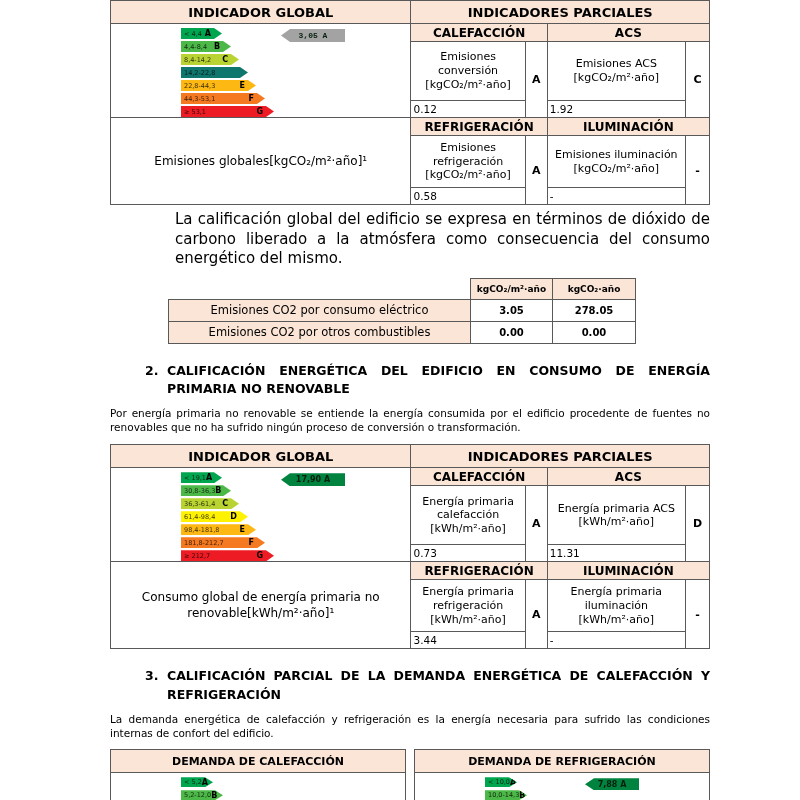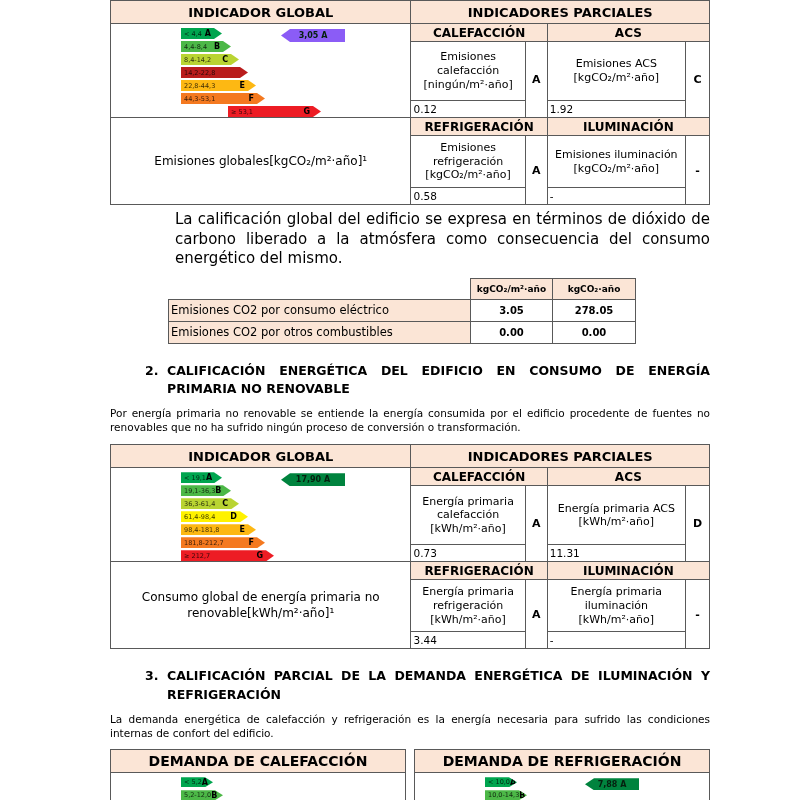"3,05 A" div.marker { background: #8b5cf6 -> #a3a3a3; font-family: none -> Liberation Mono, monospace }
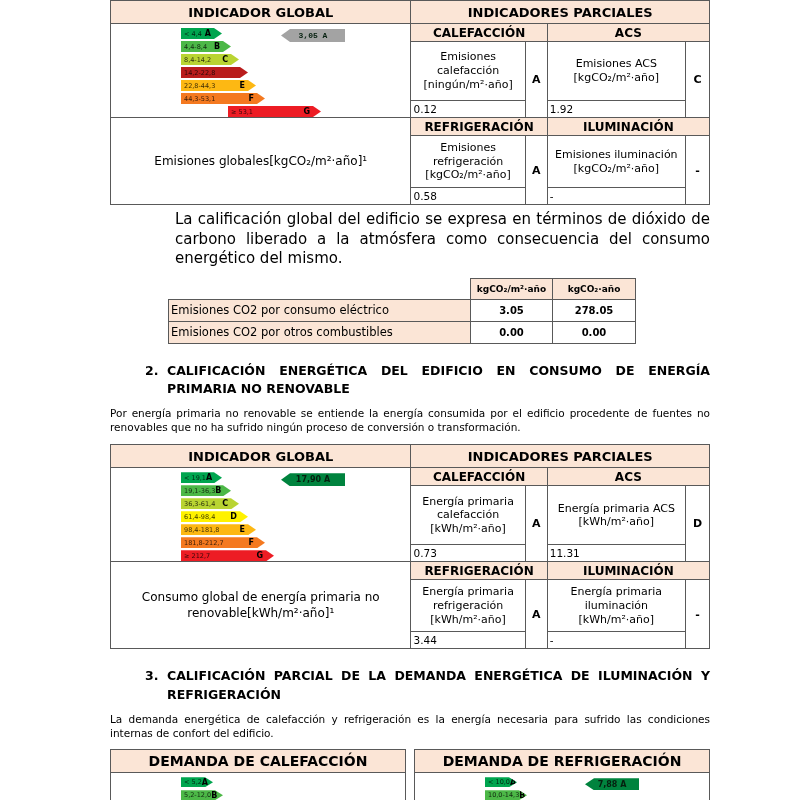"Emisiones calefacción [ningún/m²·año]" td.lbl { text: calefacción [ningún/m² -> conversión [kgCO₂/m² }
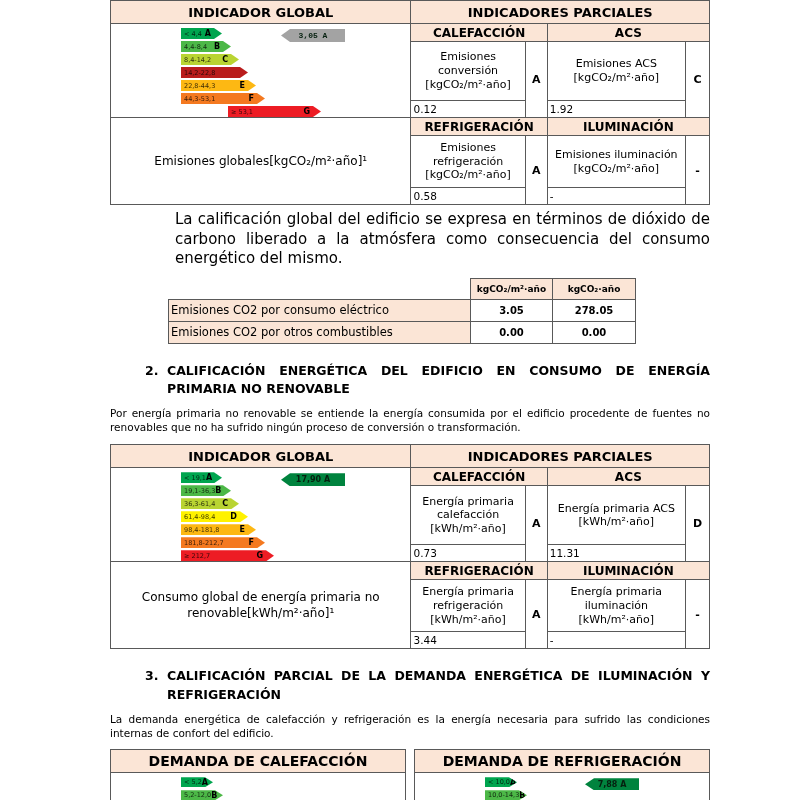"14,2-22,8" div.bar { background: #b91c1c -> #0f766e }
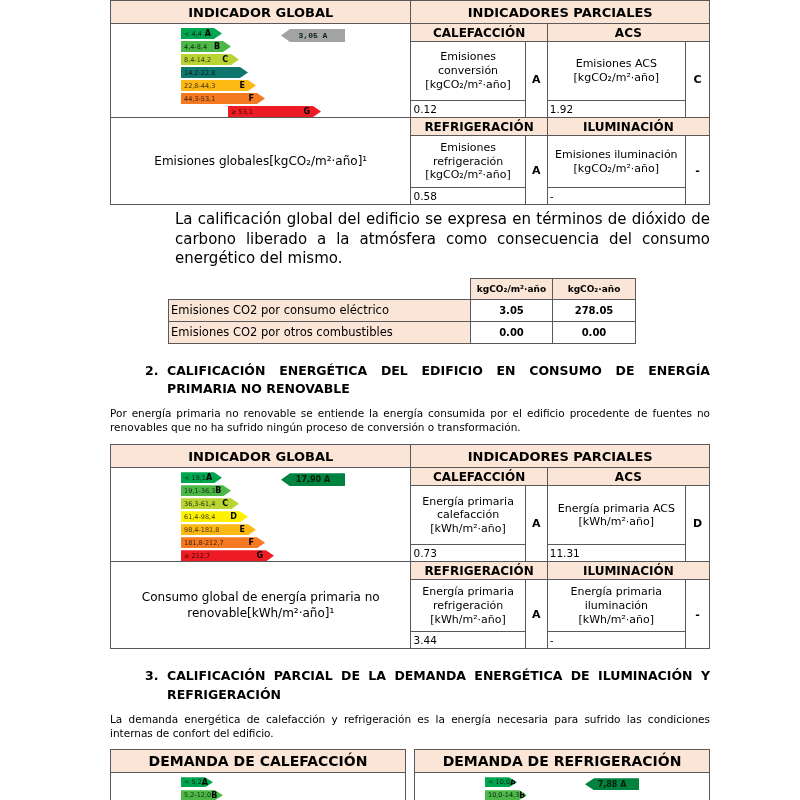"≥ 53,1" div.bar { margin-left: 47px -> none }
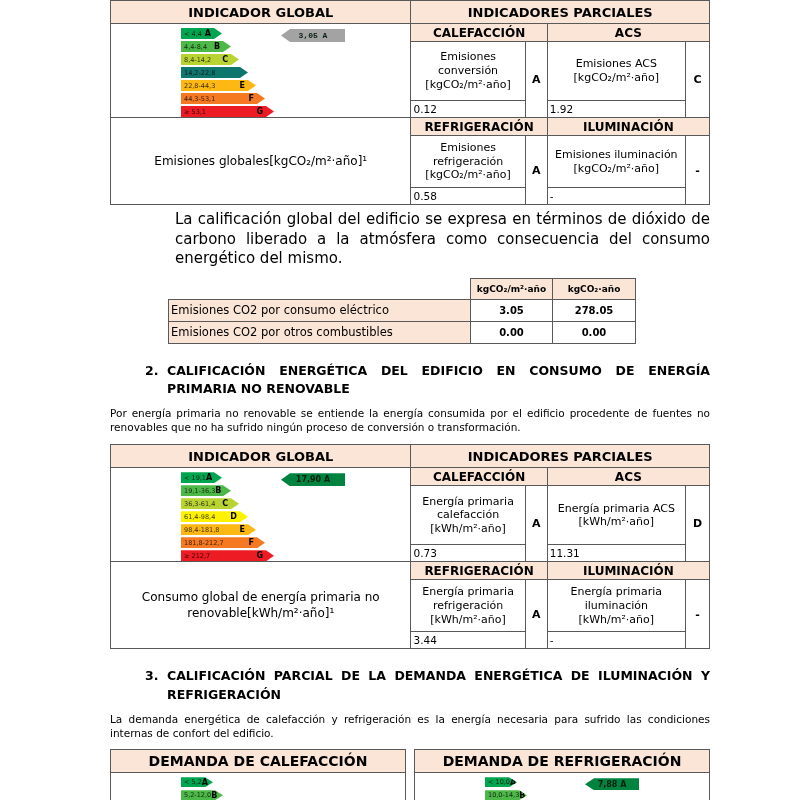"Emisiones CO2 por consumo eléctrico" .co2 td.lab { text-align: none -> center }
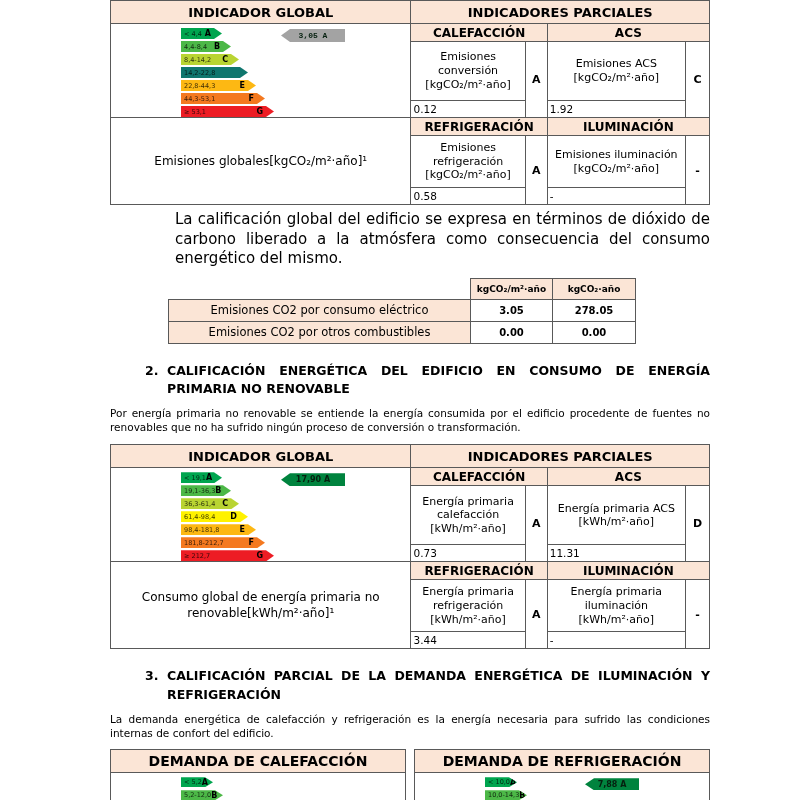"19,1-36,3" span.range { text: 19,1-36,3 -> 30,8-36,3 }
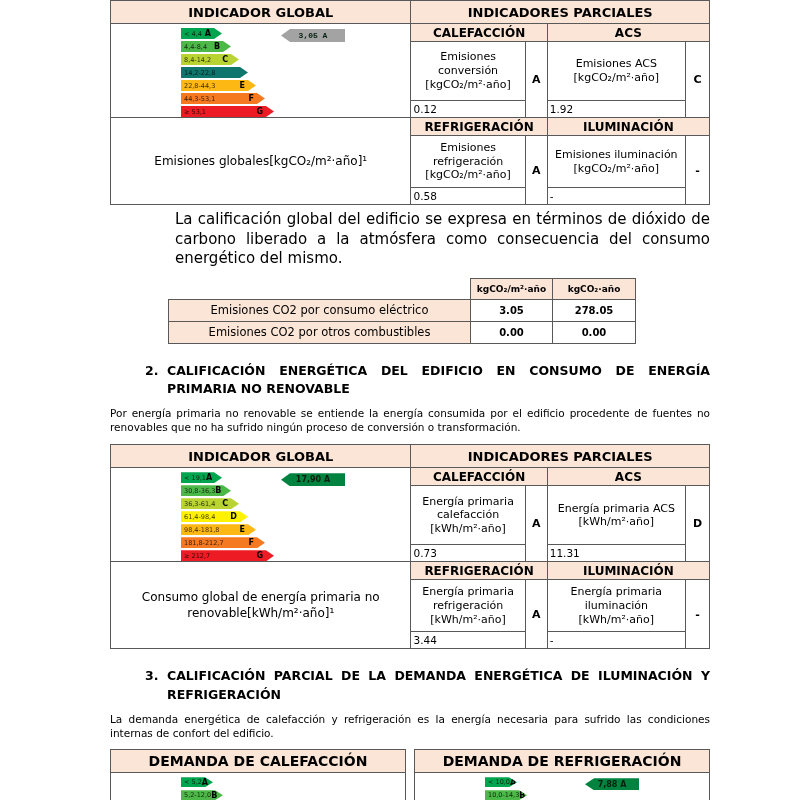"CALIFICACIÓN PARCIAL DE LA DEMANDA" span.sec-text { text: ILUMINACIÓN -> CALEFACCIÓN }
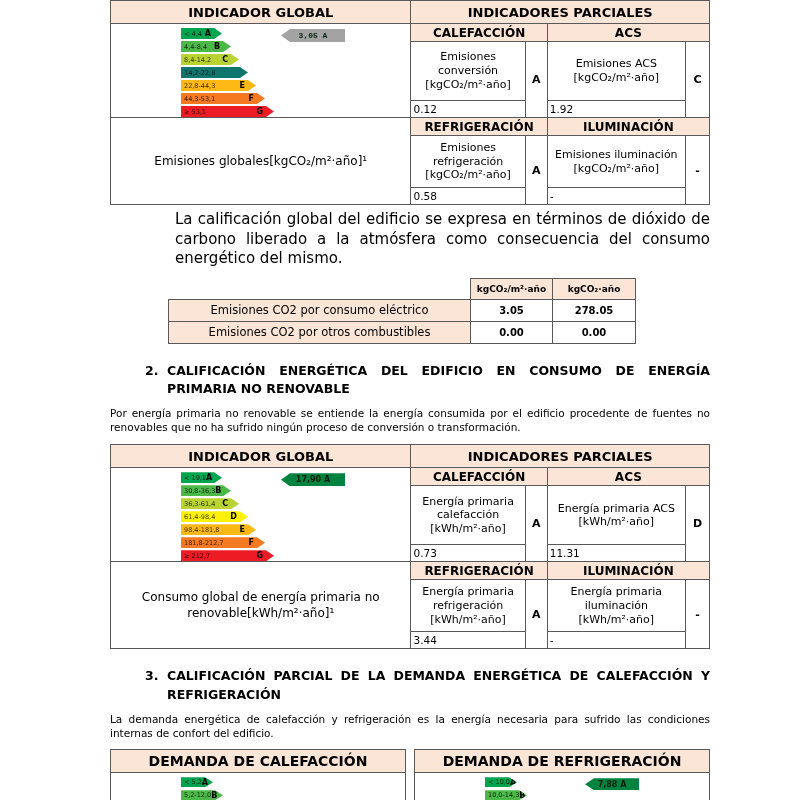"DEMANDA DE CALEFACCIÓN" .demand th.main { font-size: 14px -> 11px }
